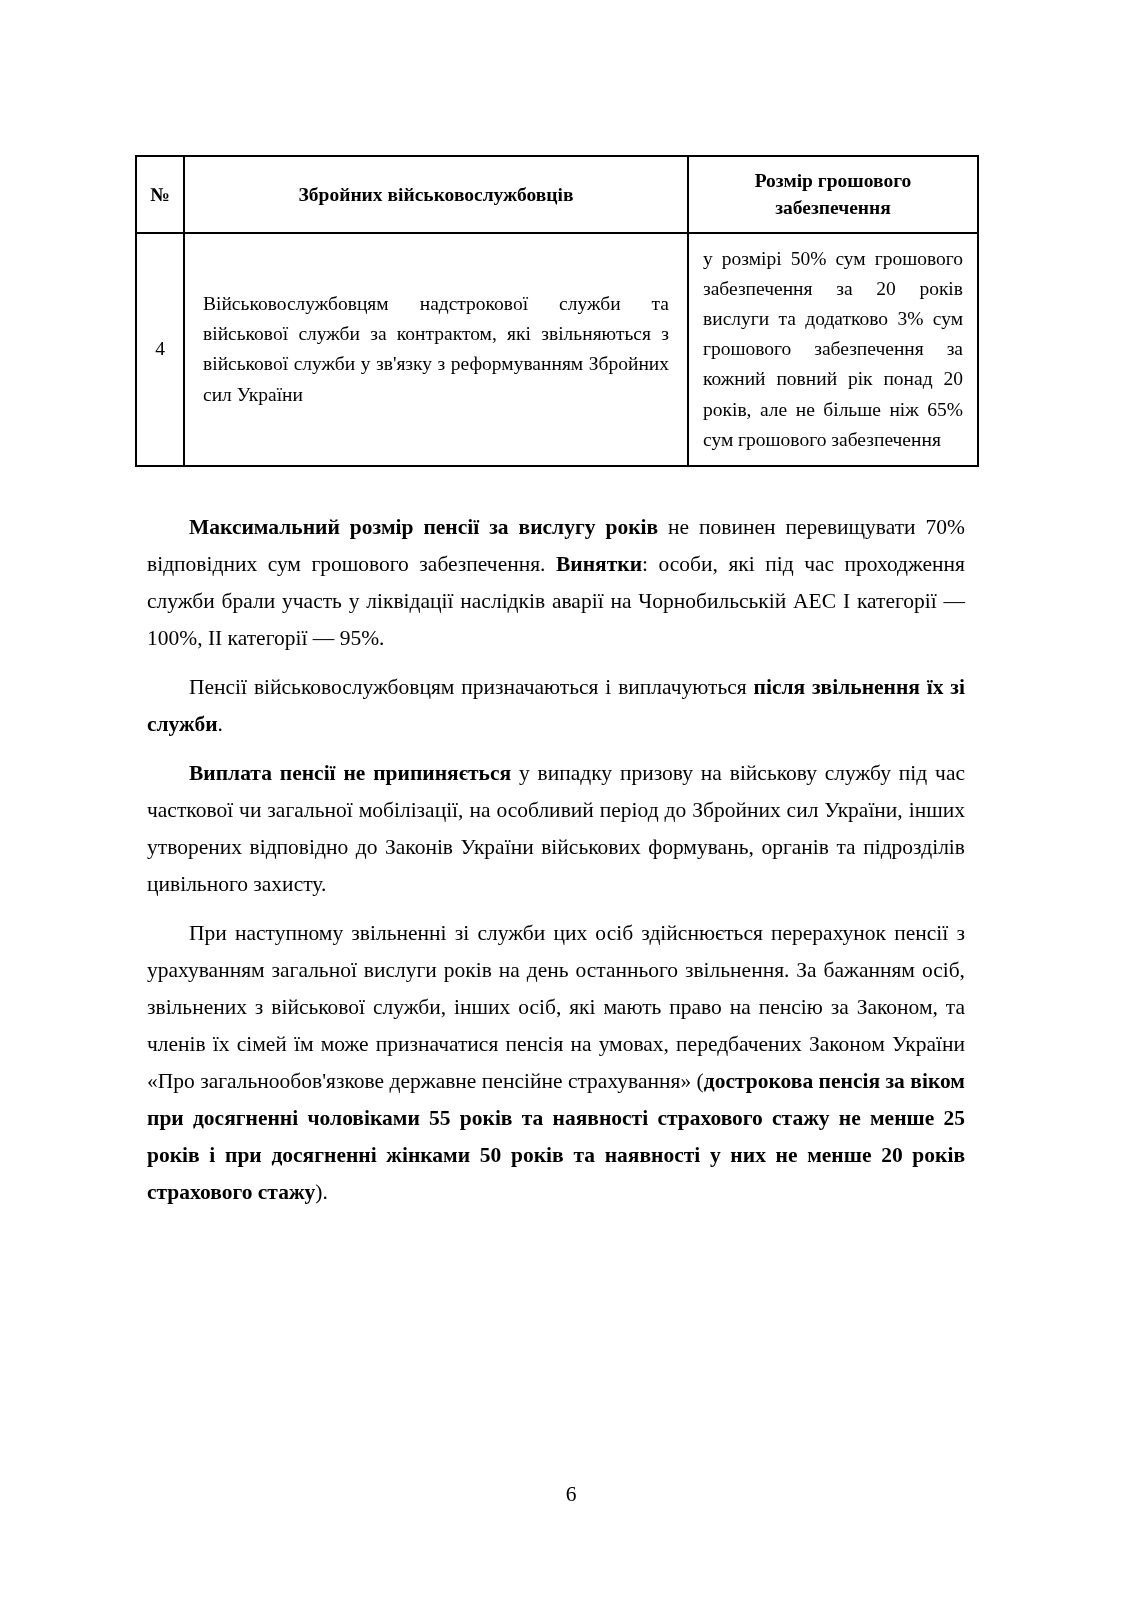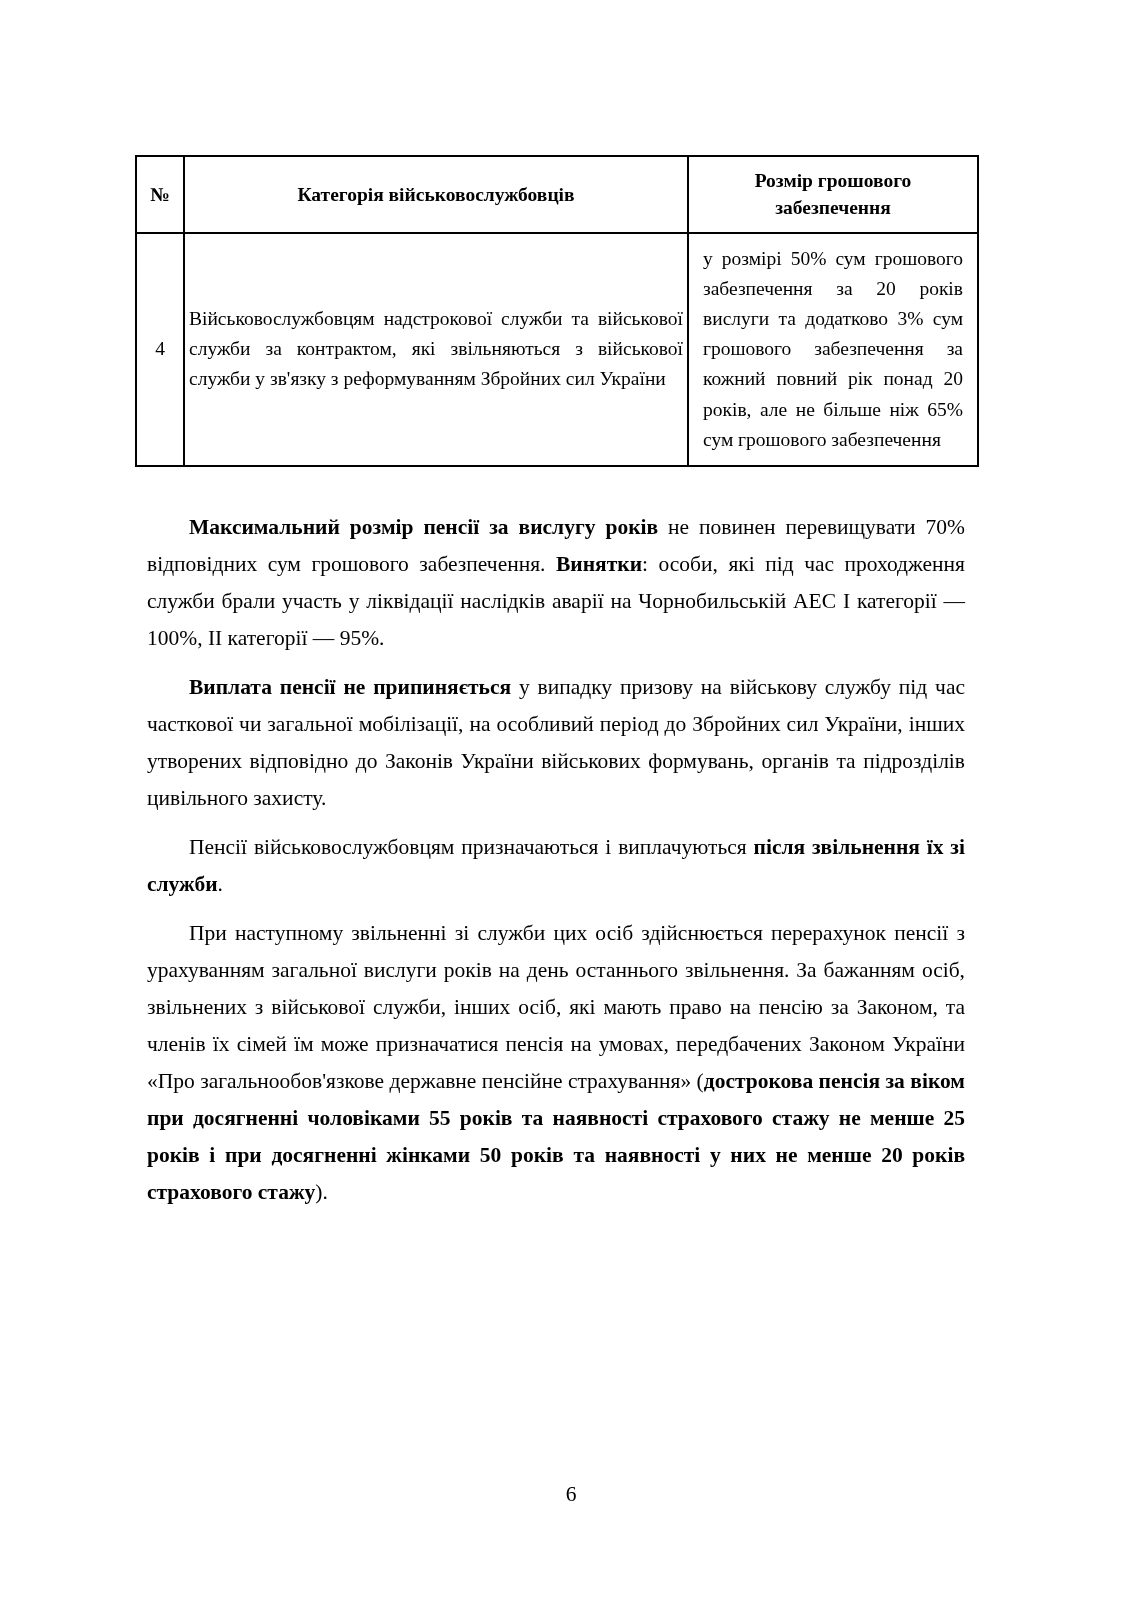"Категорія військовослужбовців" th { text: Категорія -> Збройних }
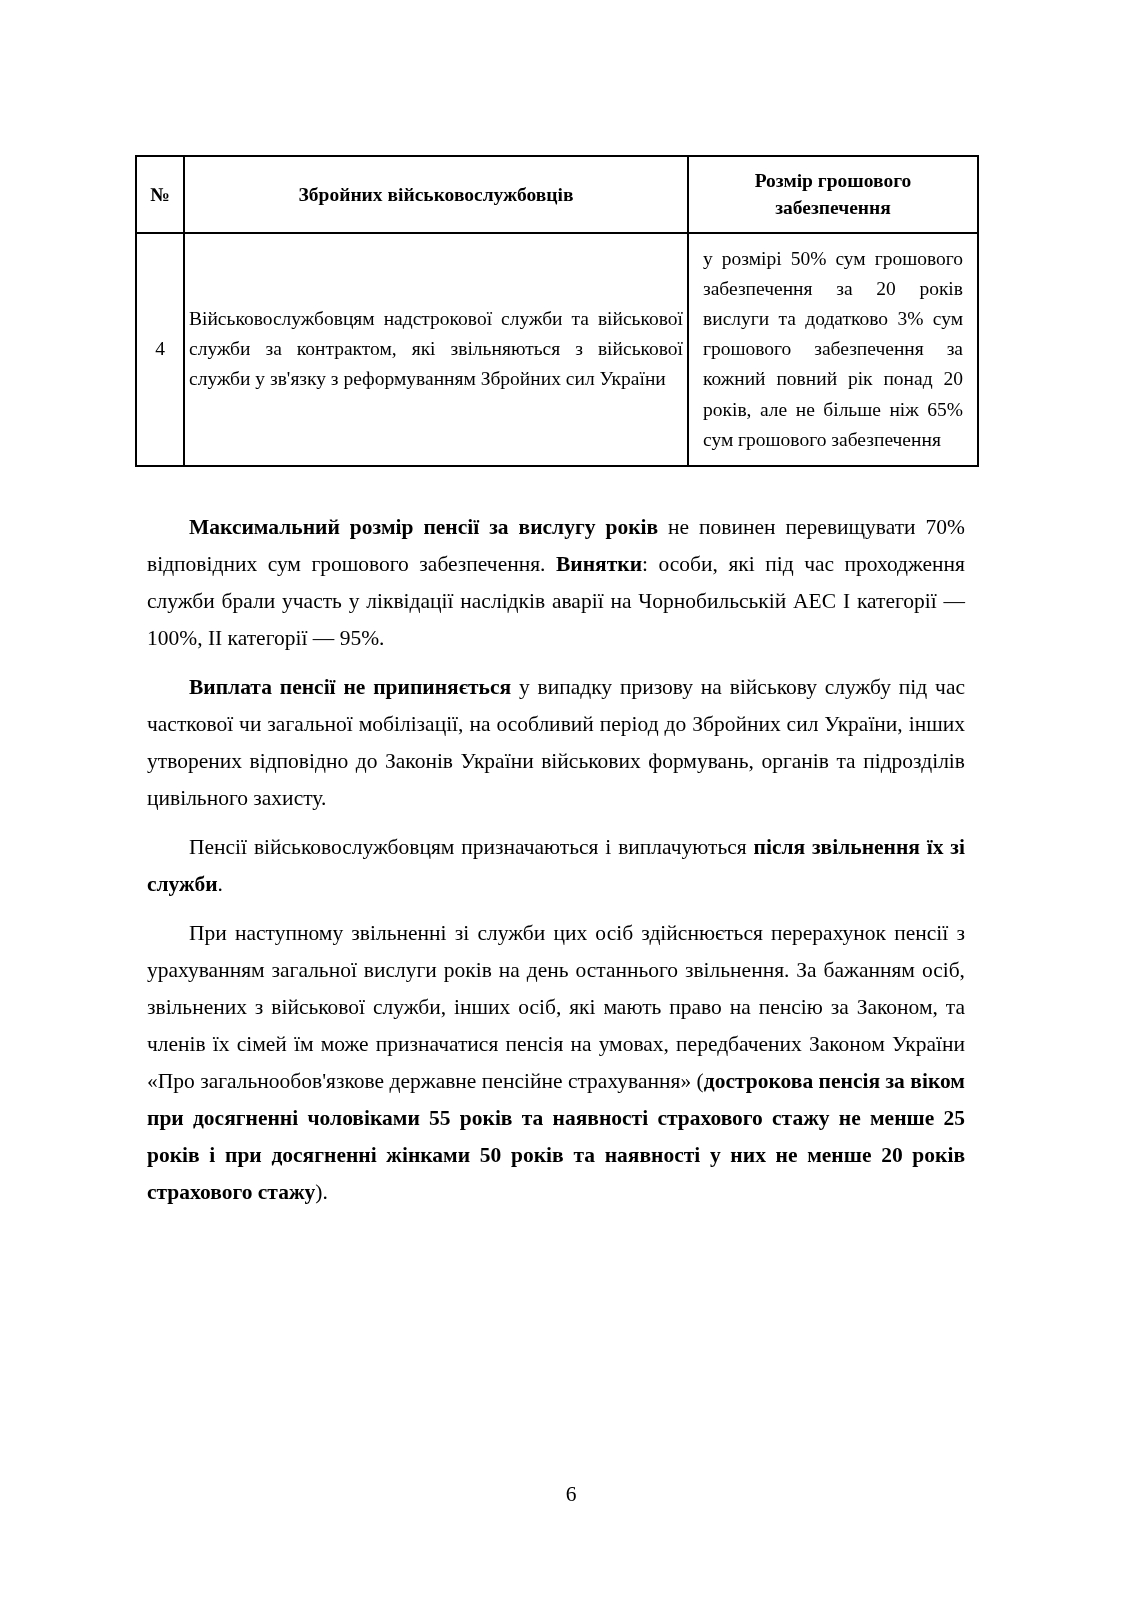"Військовослужбовцям надстрокової служби" td.cat { padding: 12px 4px -> 12px 18px }
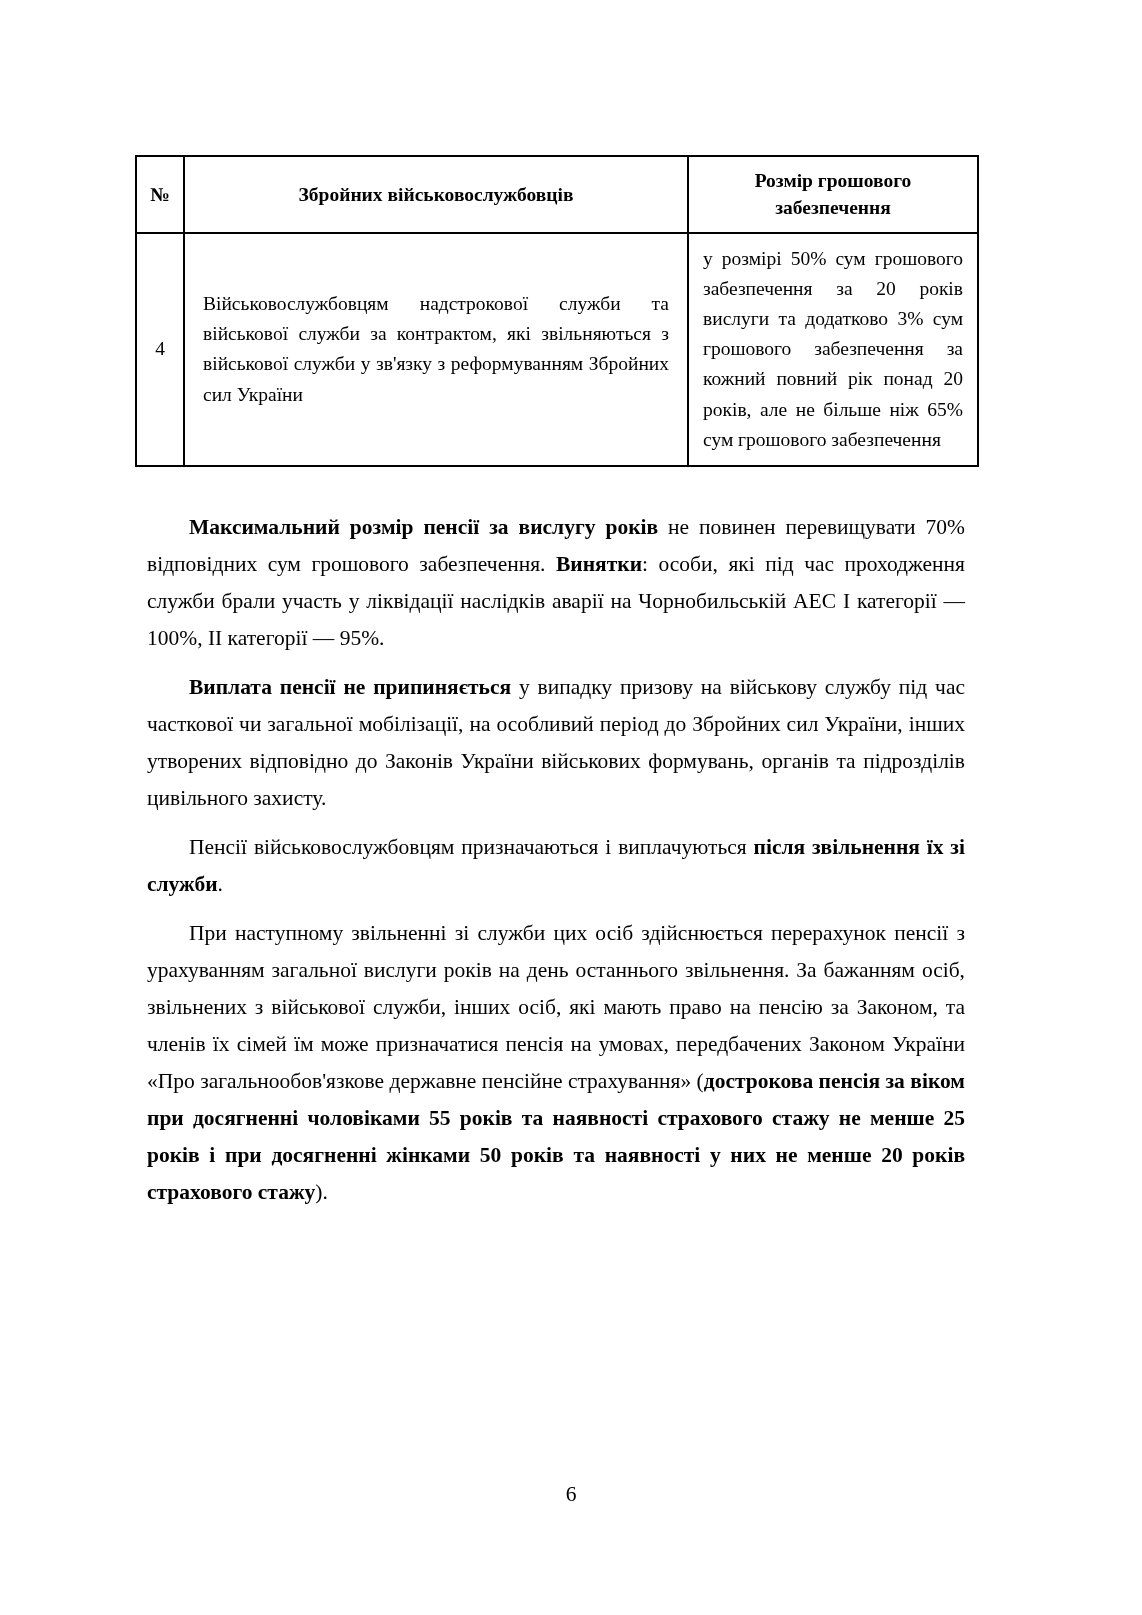"Виплата пенсії не припиняється у" p { order: before "Пенсії військовослужбовцям призначаються" -> after "Пенсії військовослужбовцям призначаються" }
